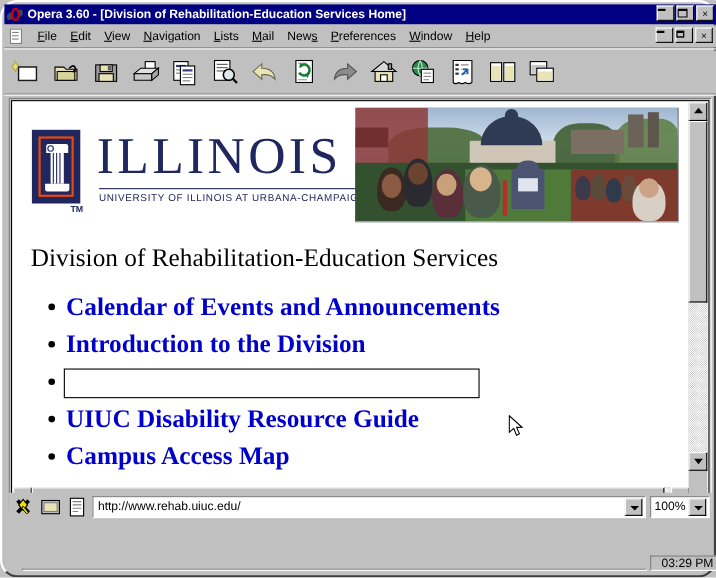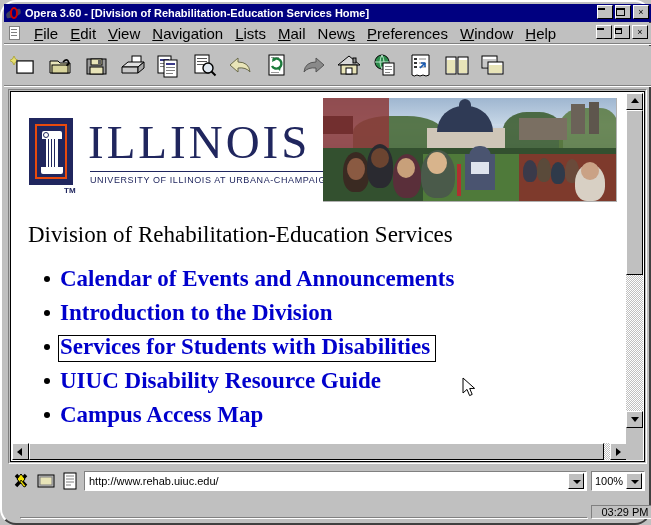"File" .menuitem { font-size: 15px -> 11px }
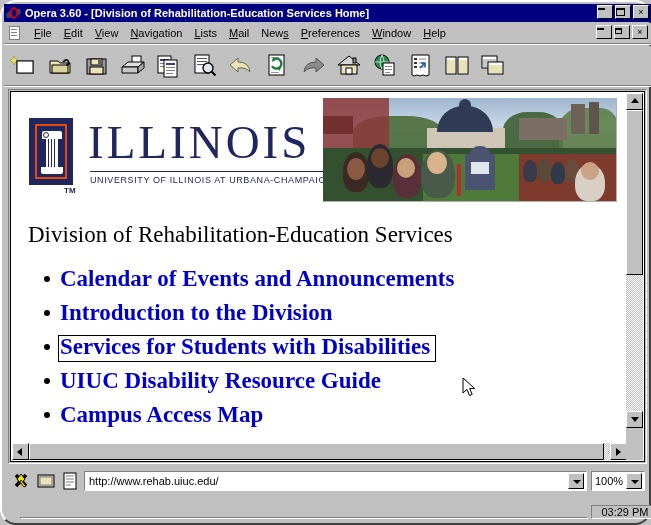"Services for Students with Disabilities" a { html: <a>Services for Students with Disabilities</a> -> none }
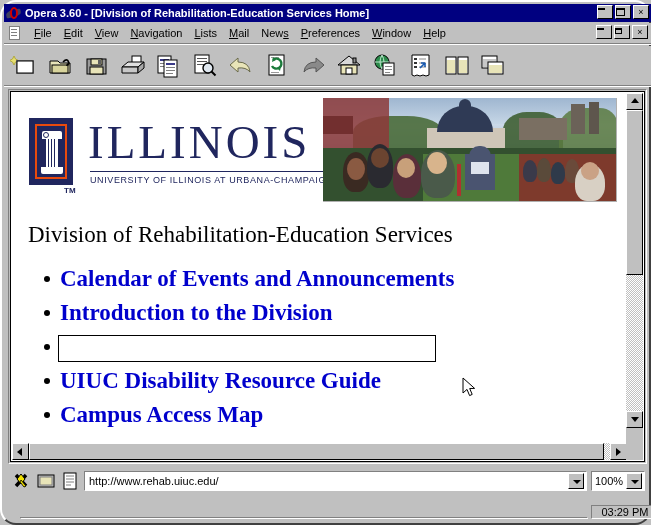"http://www.rehab.uiuc.edu/" .addrbar { top: 466px -> 446px }
